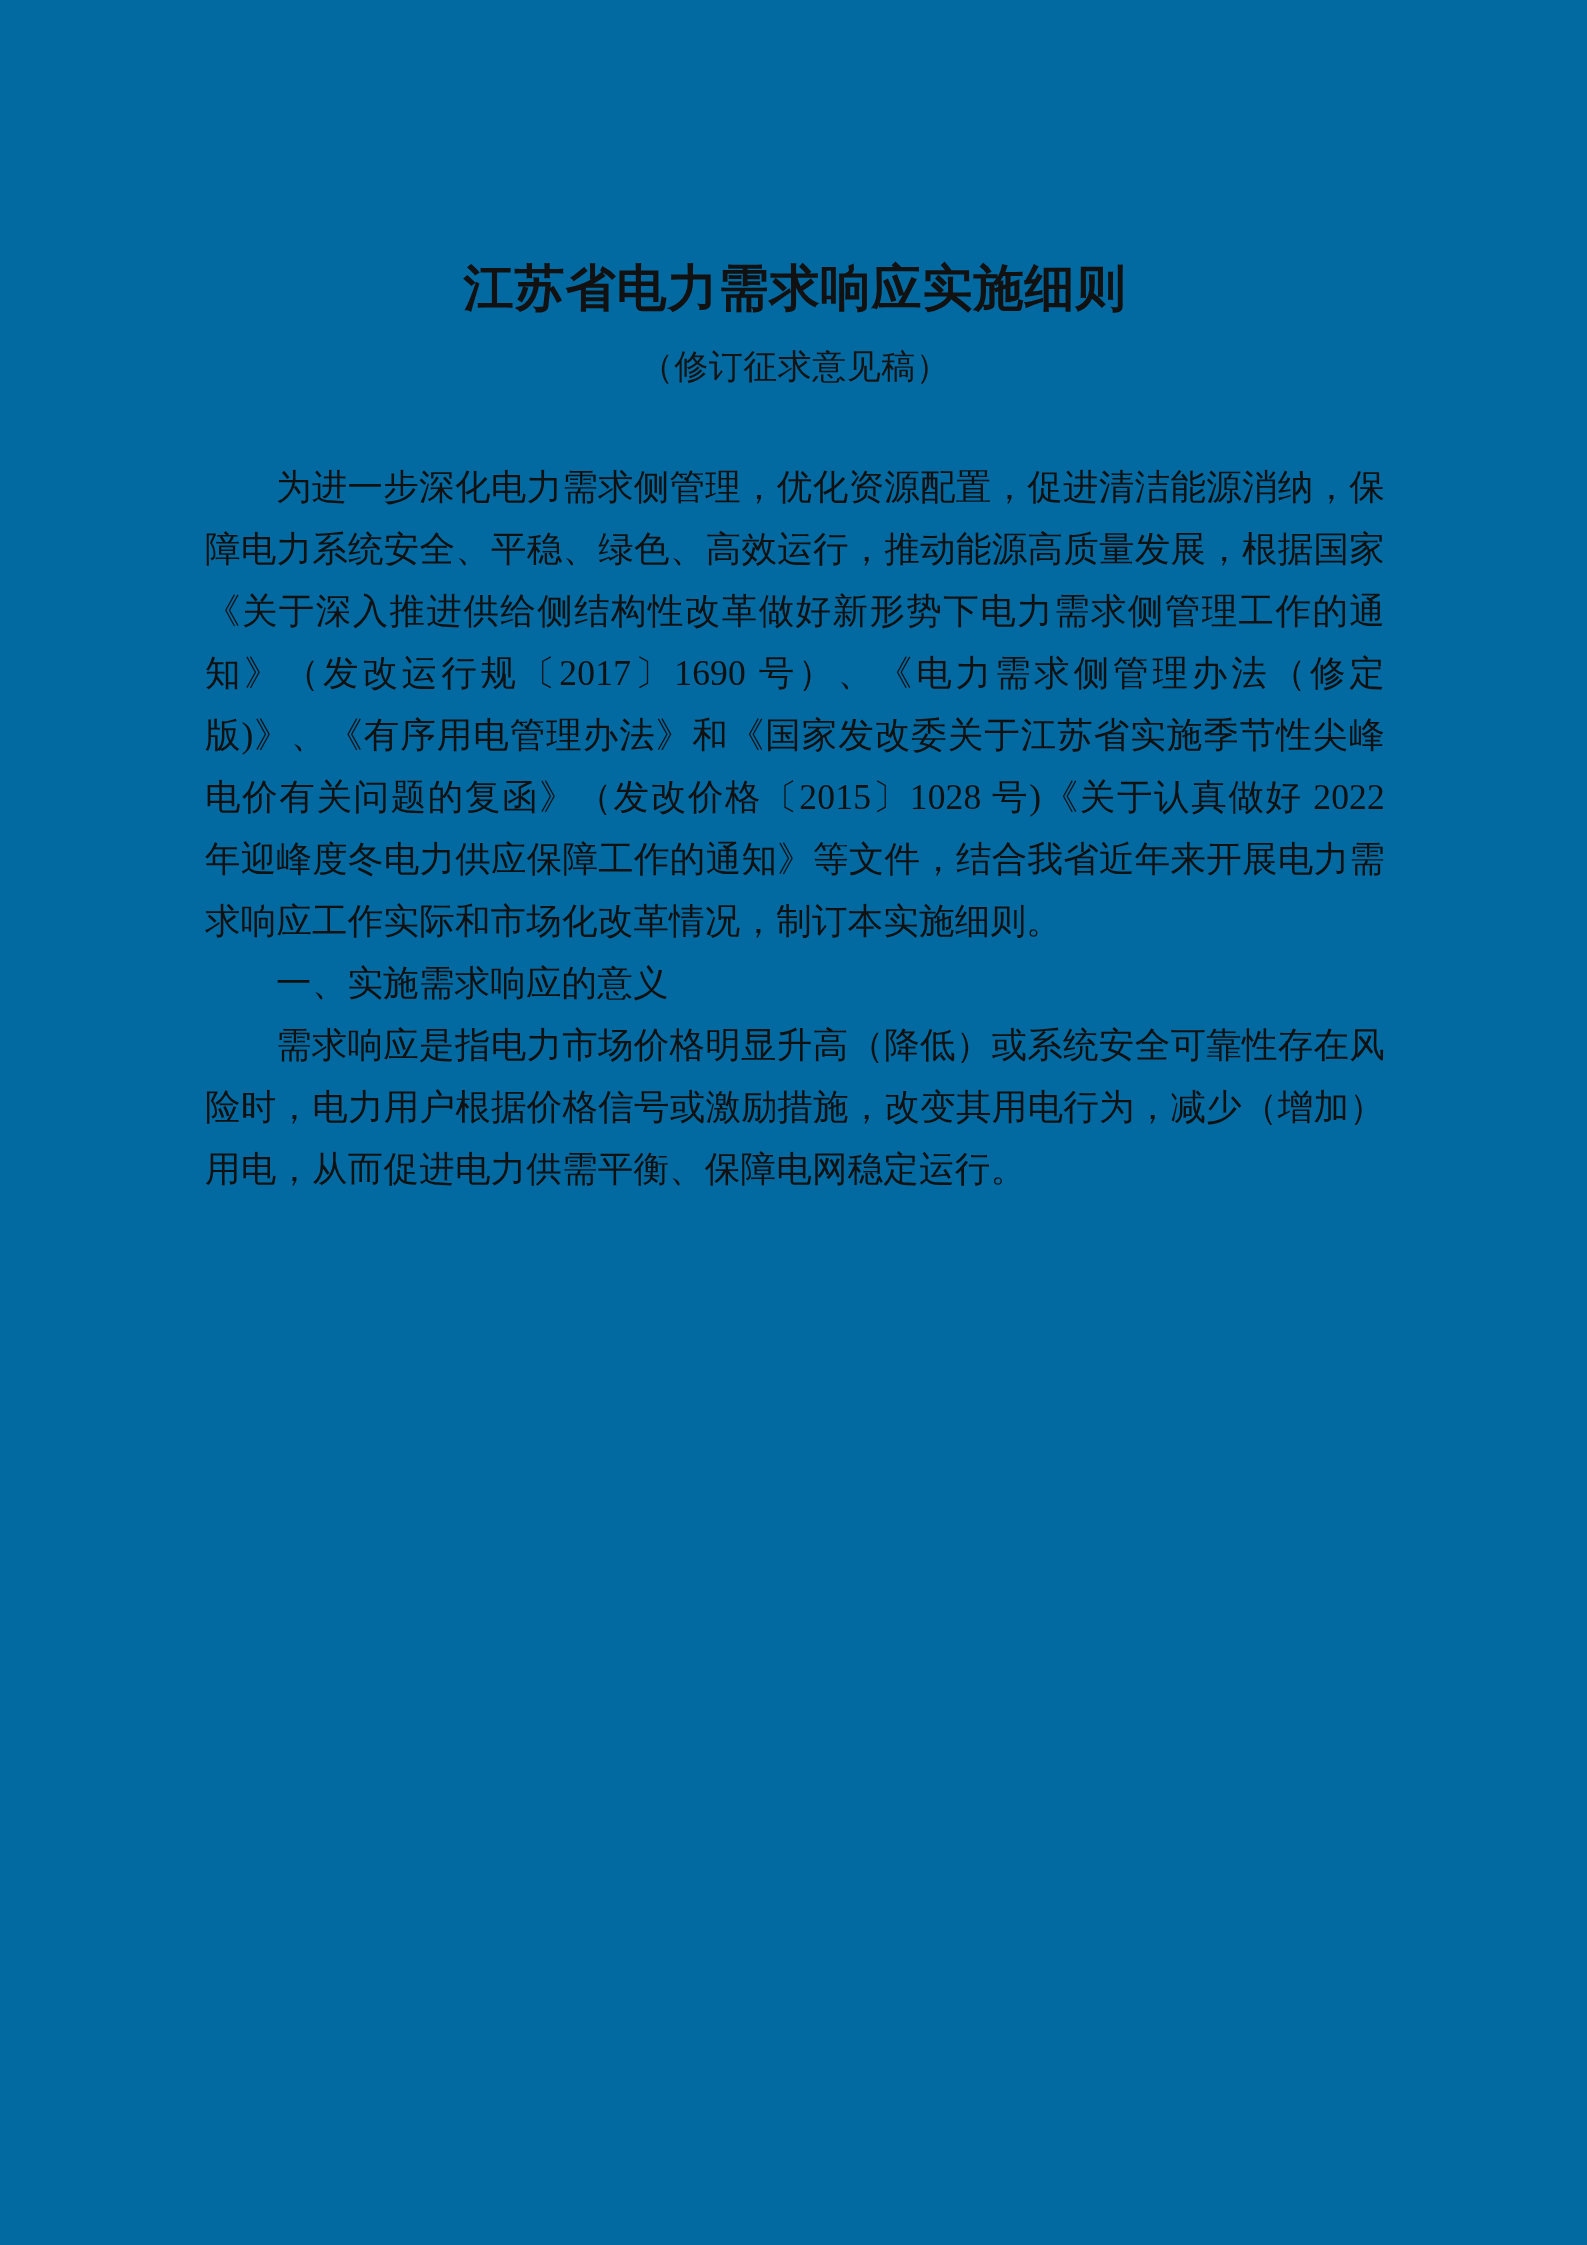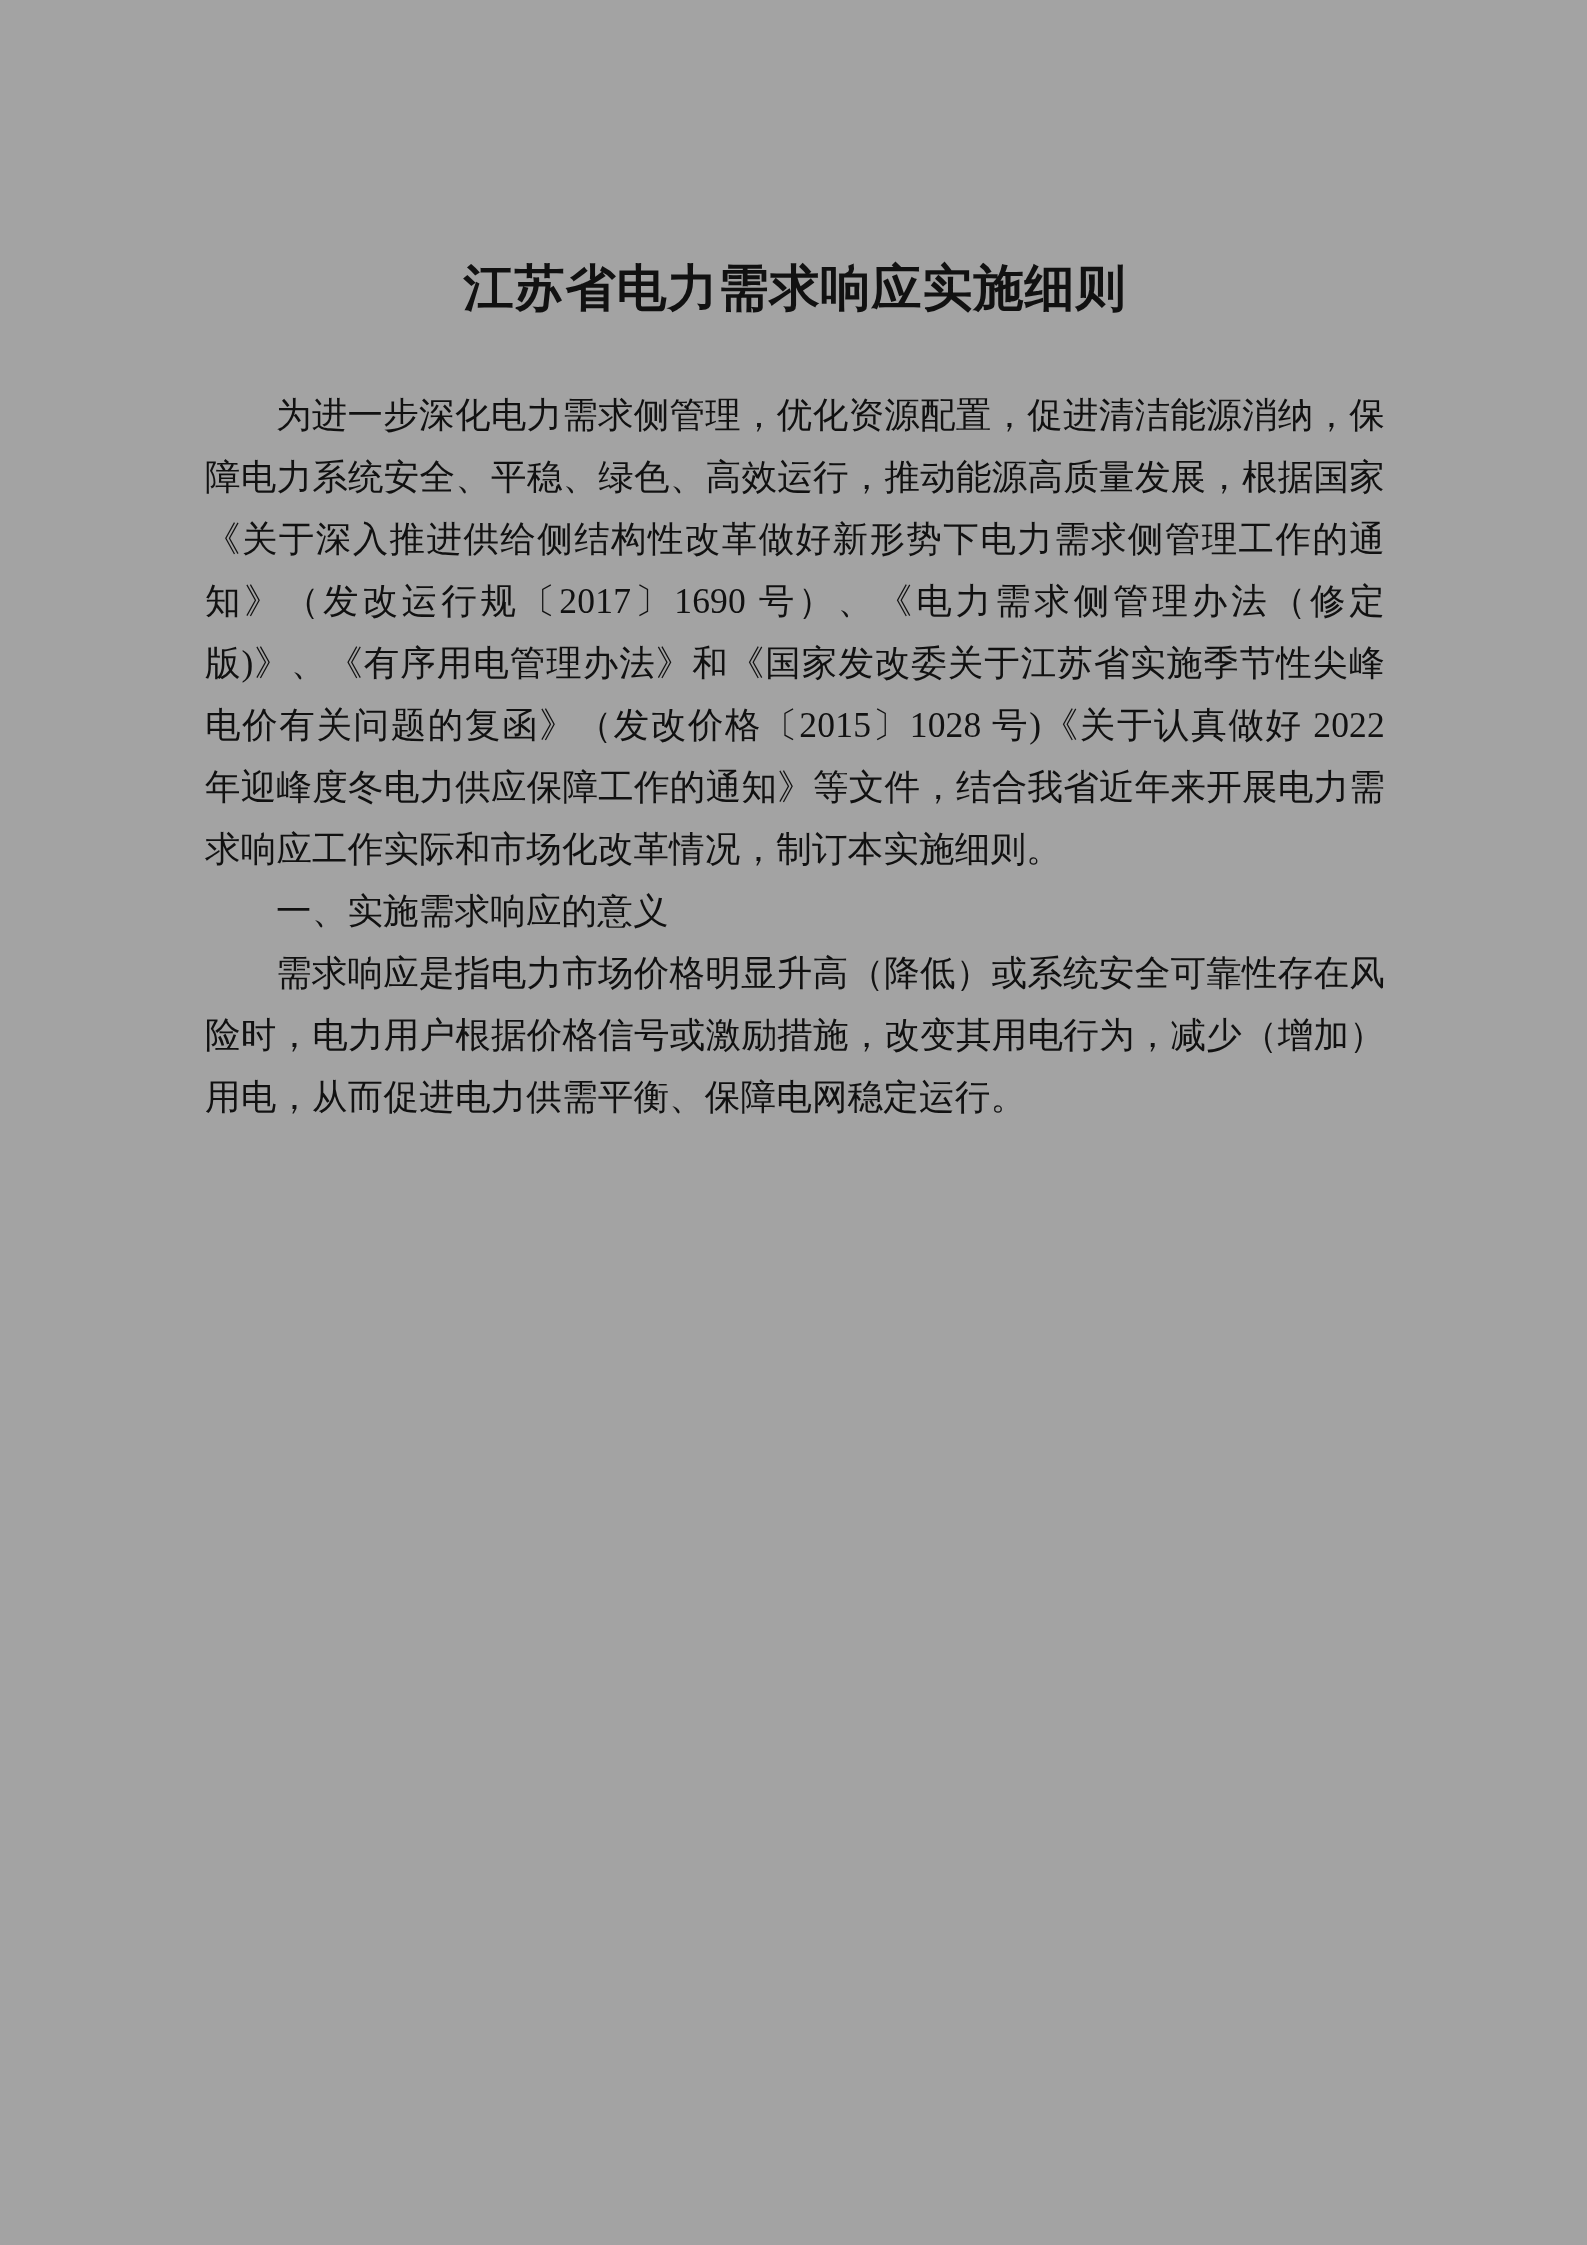"江苏省电力需求响应实施细则" .page { background: #a3a3a3 -> #0369a1 }
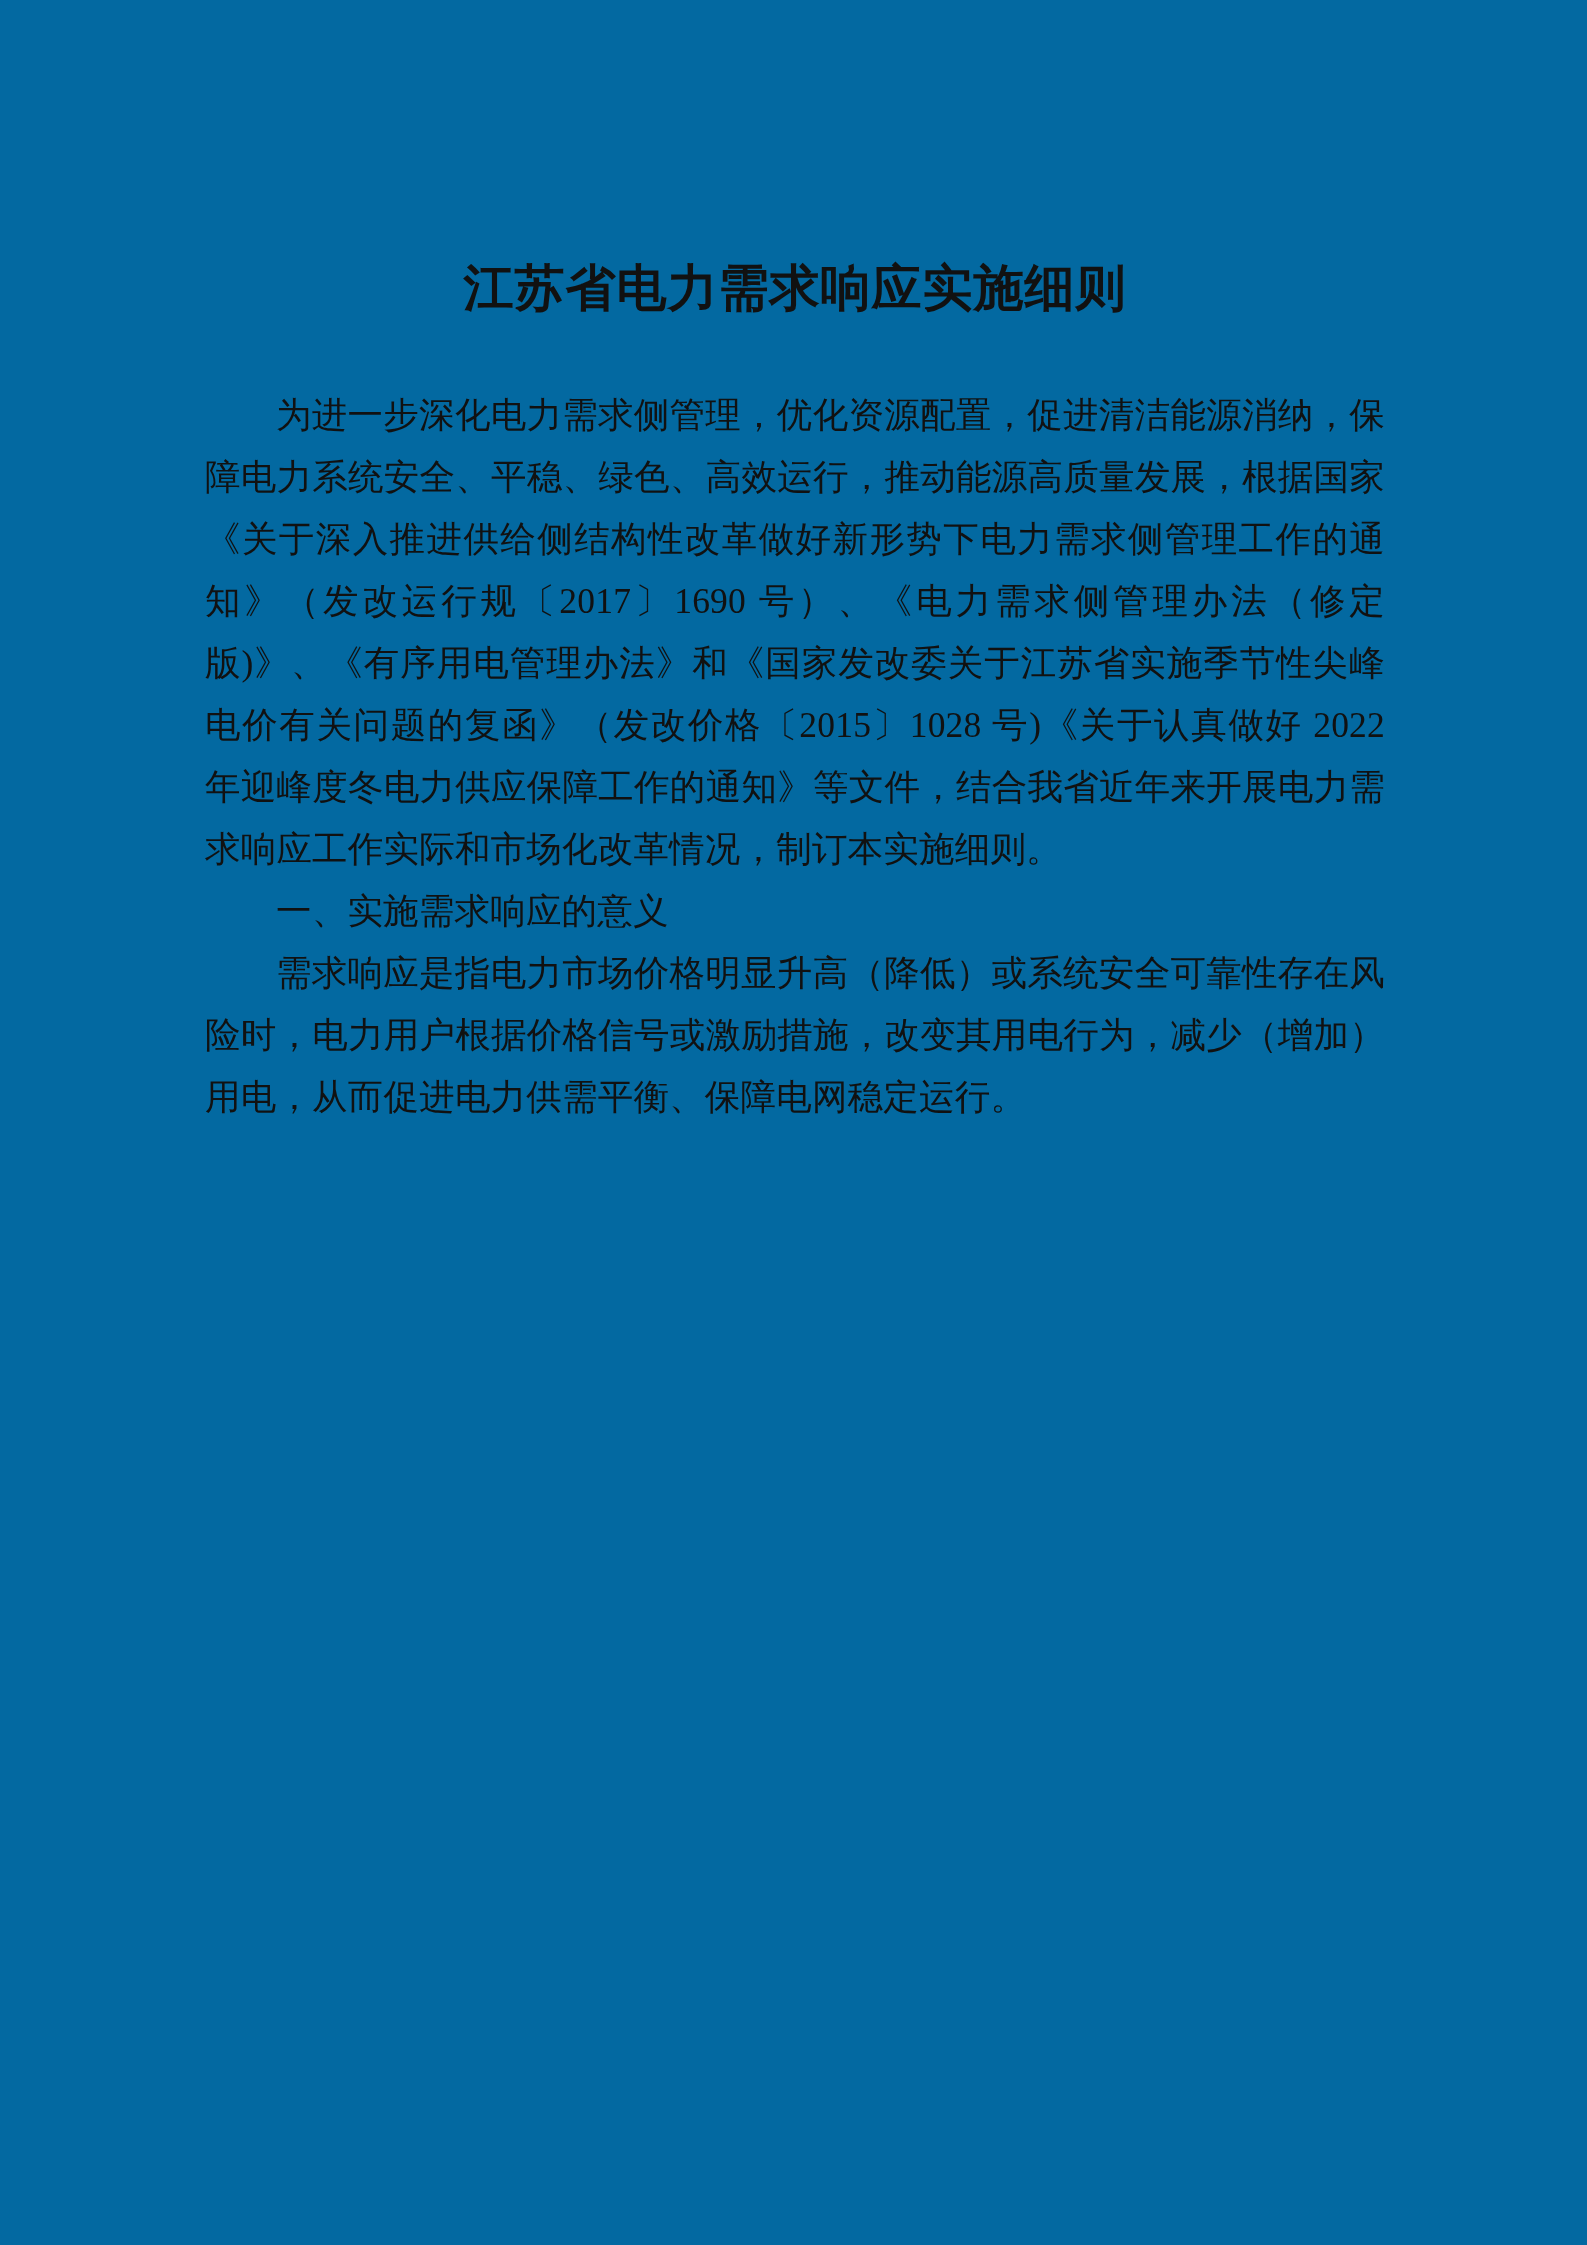"（修订征求意见稿）" div.doc-subtitle { html: none -> <div>（修订征求意见稿）</div> }
